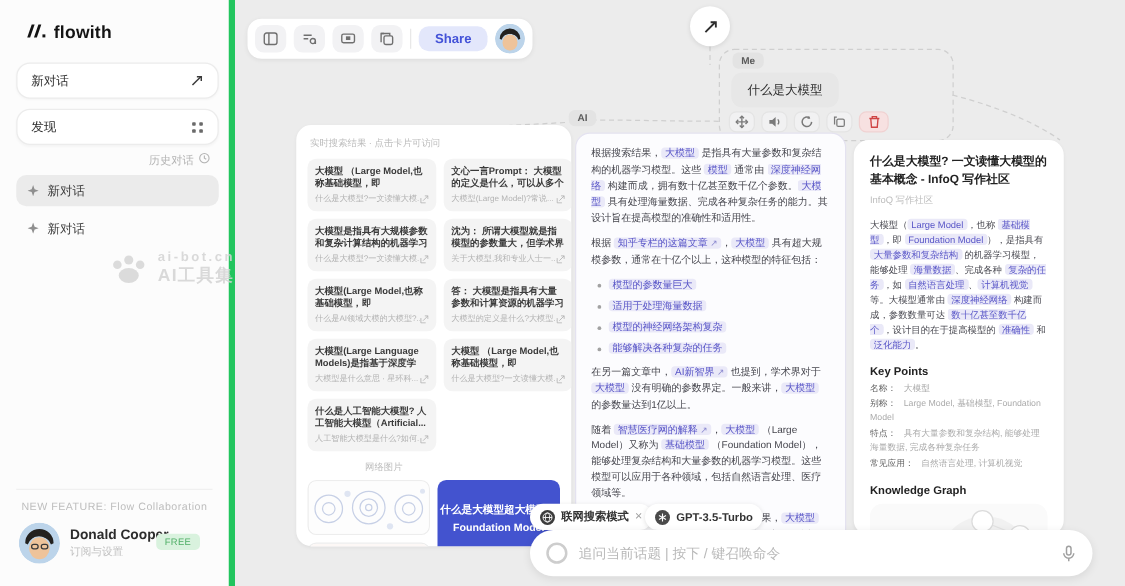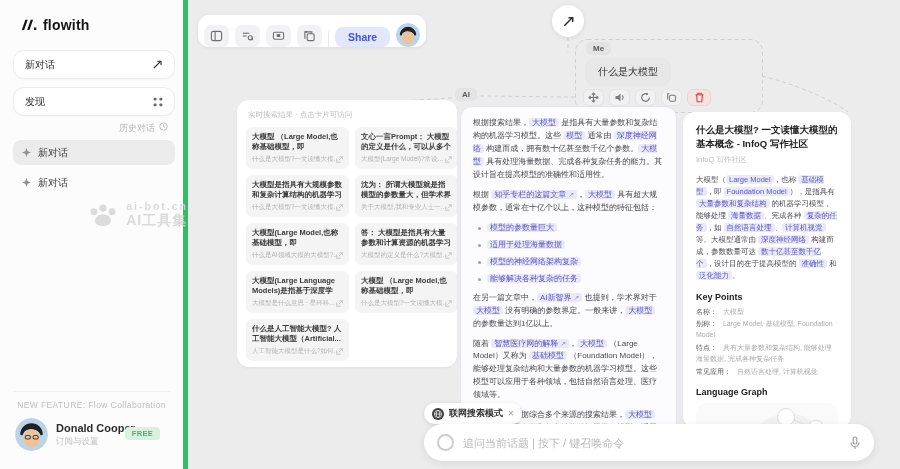"Share" .tb { align-items: flex-end -> center }
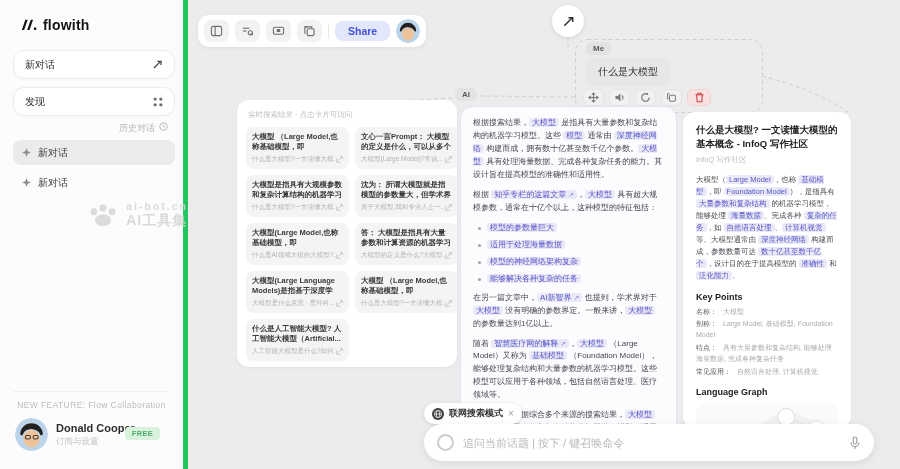"实时搜索结果 · 点击卡片可访问" .results { height: 267px -> 337px }
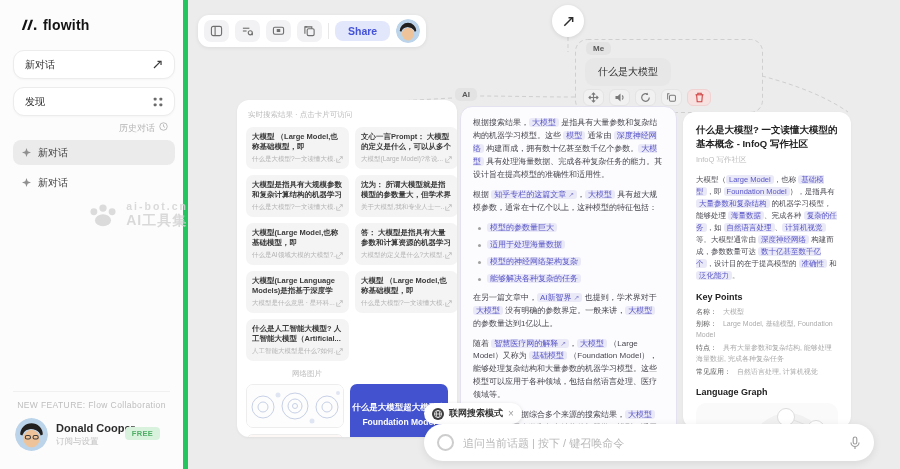"Language Graph" div.kg-title { text: Language -> Knowledge }
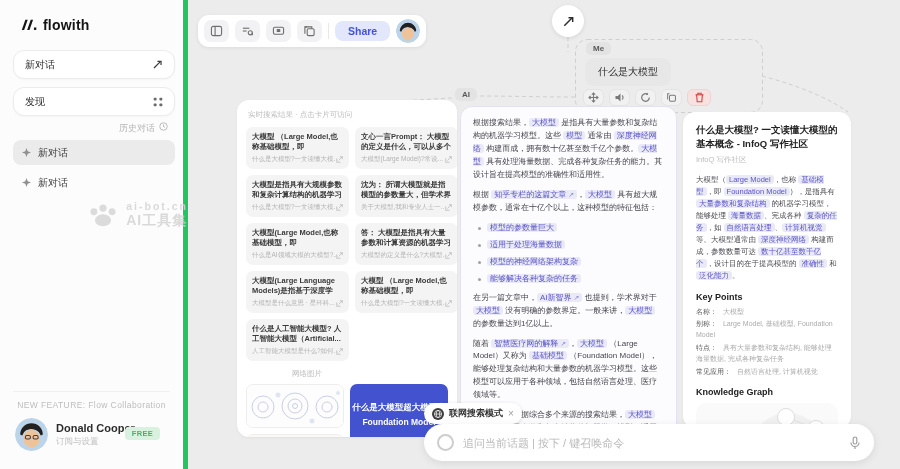"GPT-3.5-Turbo" div.chip { html: none -> <div> <svg> <circle></circle> <g> <path></path> <path></path> <path></path> </g> </svg> <span>GPT-3.5-Turbo</span> </div> }
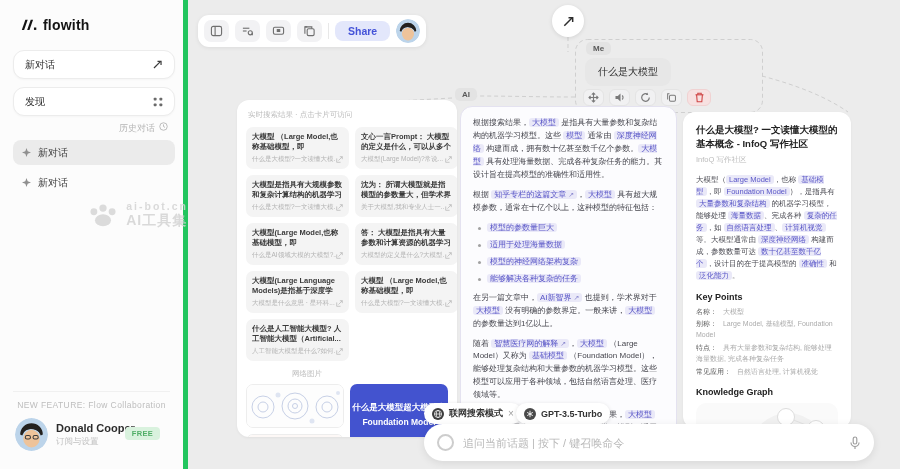"FREE" .badge-free { font-weight: 700 -> 400 }
